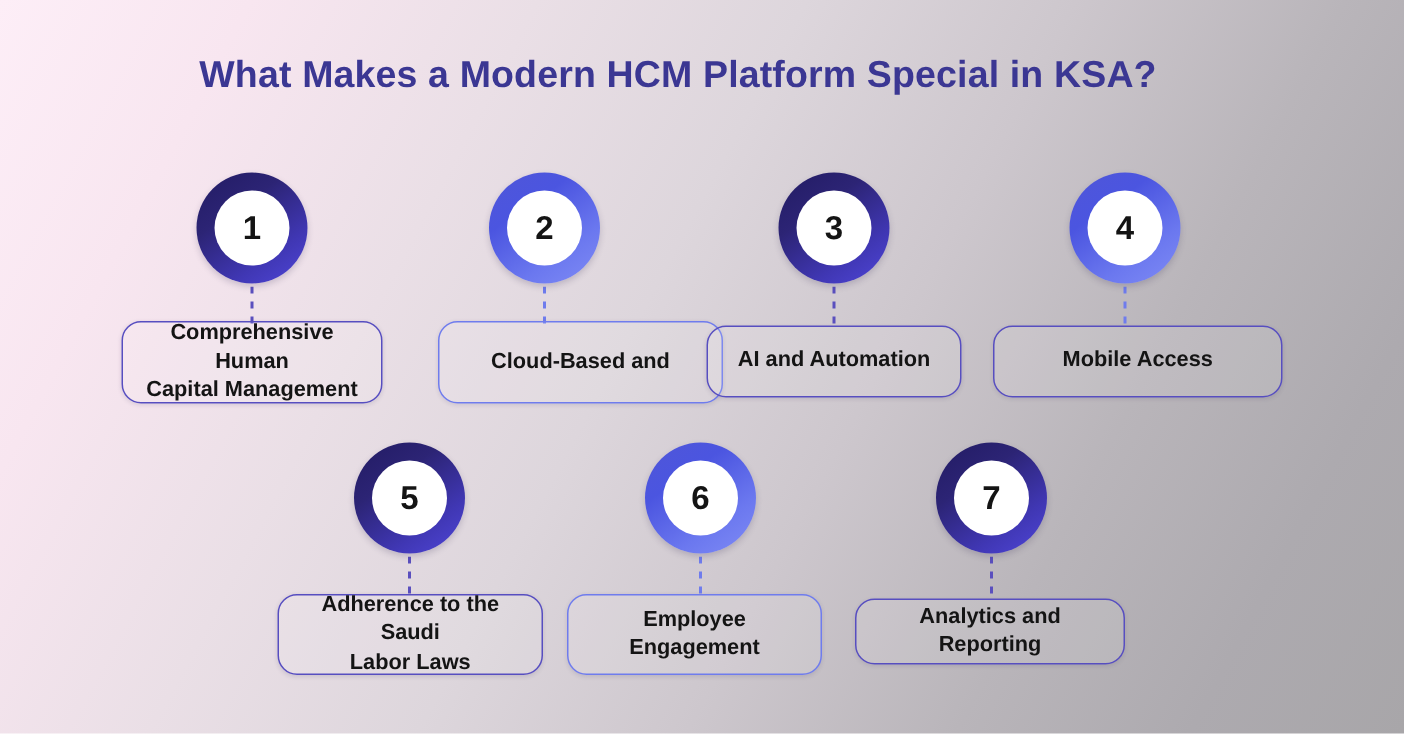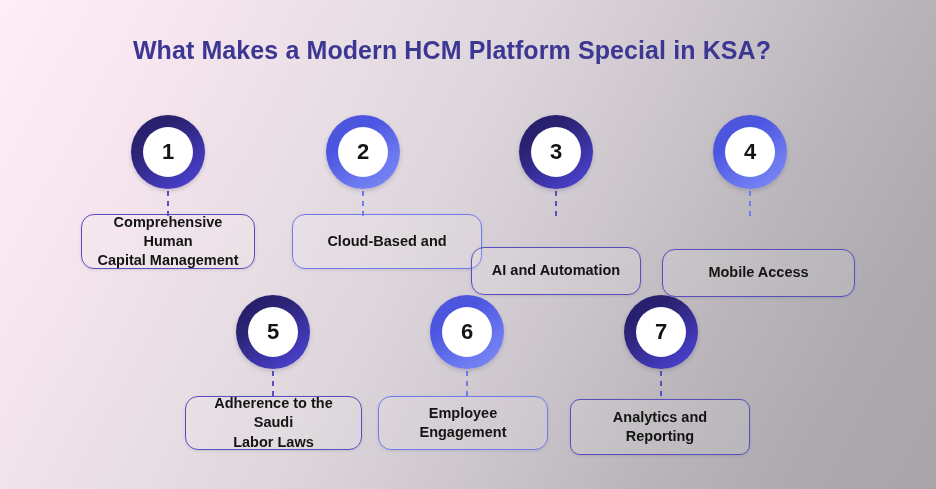"AI and Automation" div.label-box { margin-top: 30px -> none }
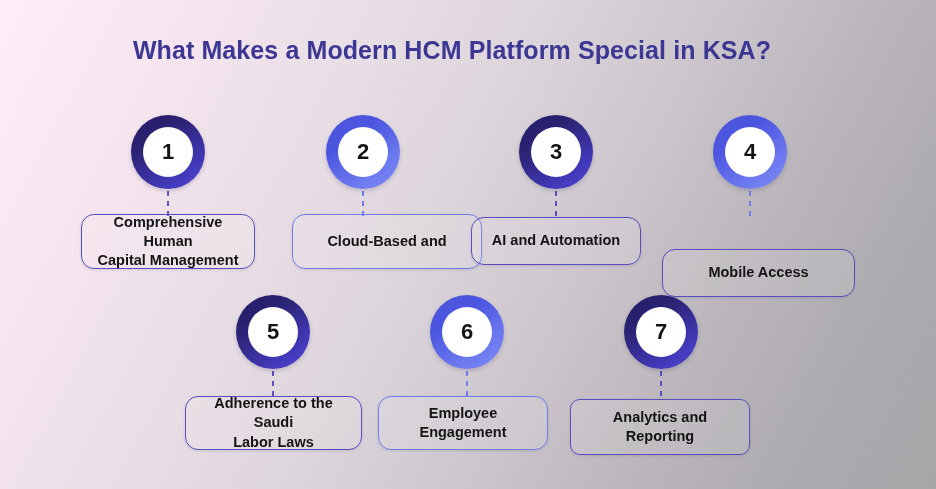"Mobile Access" div.label-box { margin-top: 32px -> none }
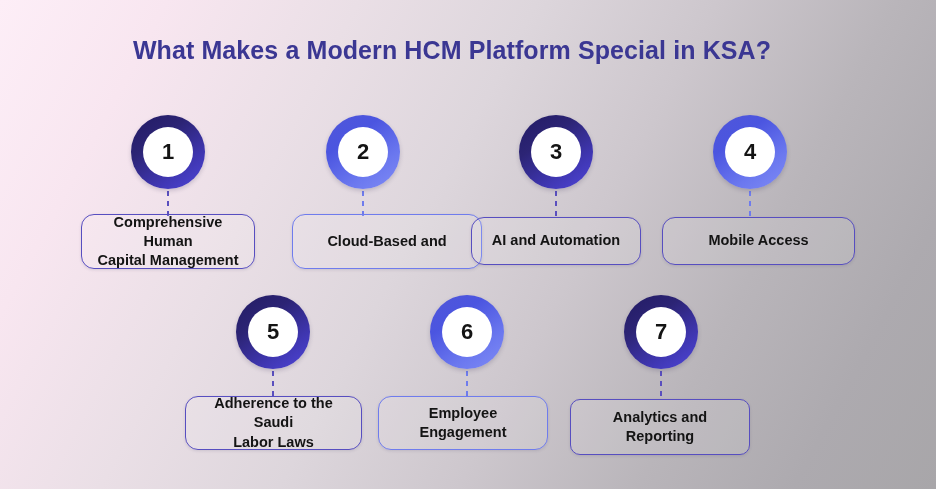"Analytics and Reporting" div.label-box { border-radius: 10px -> none; height: 56px -> 44px }
